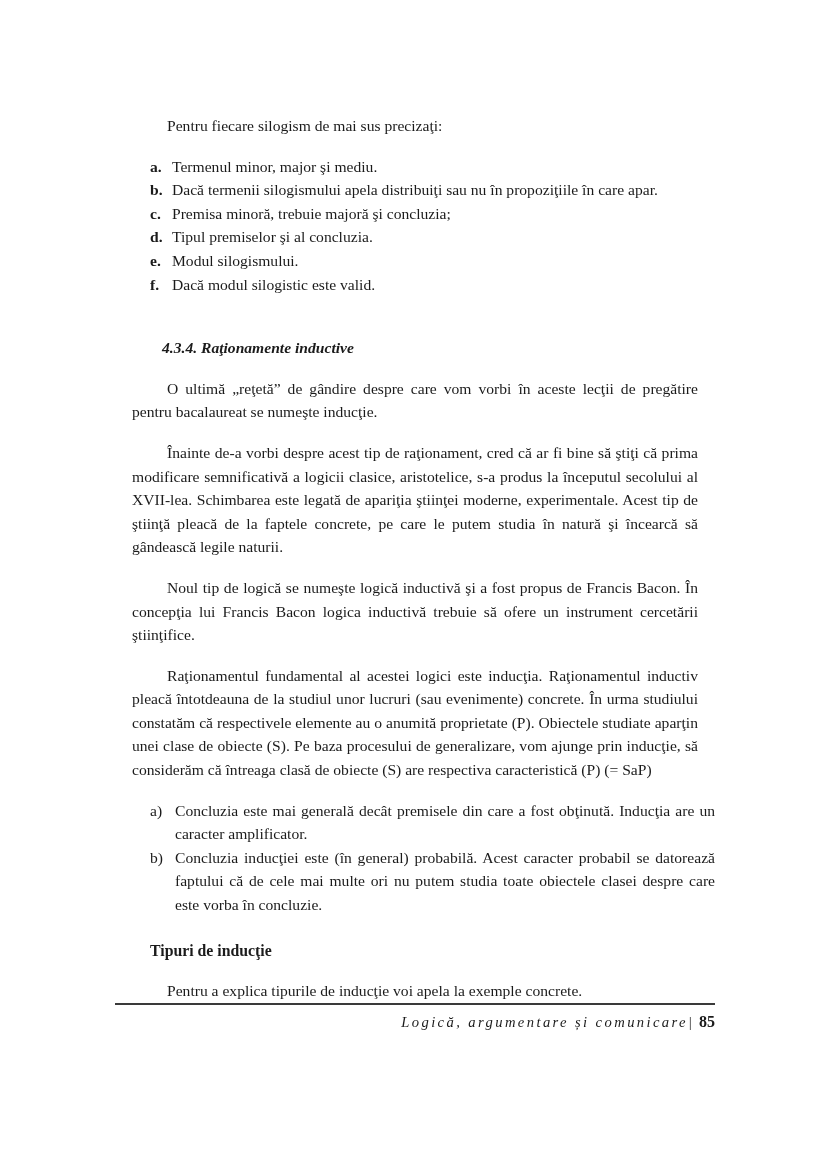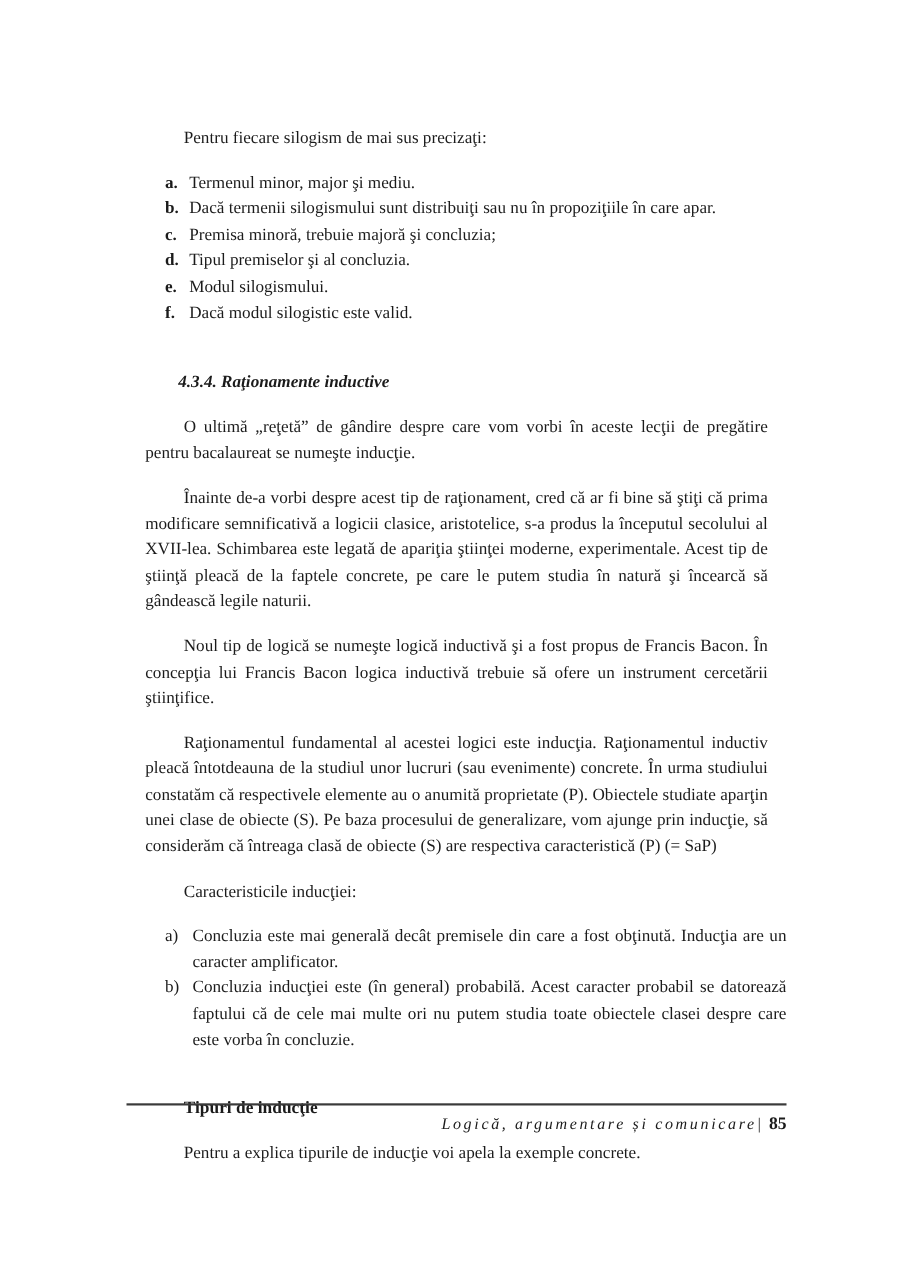"Dacă termenii silogismului sunt" span.li-text { text: sunt -> apela }
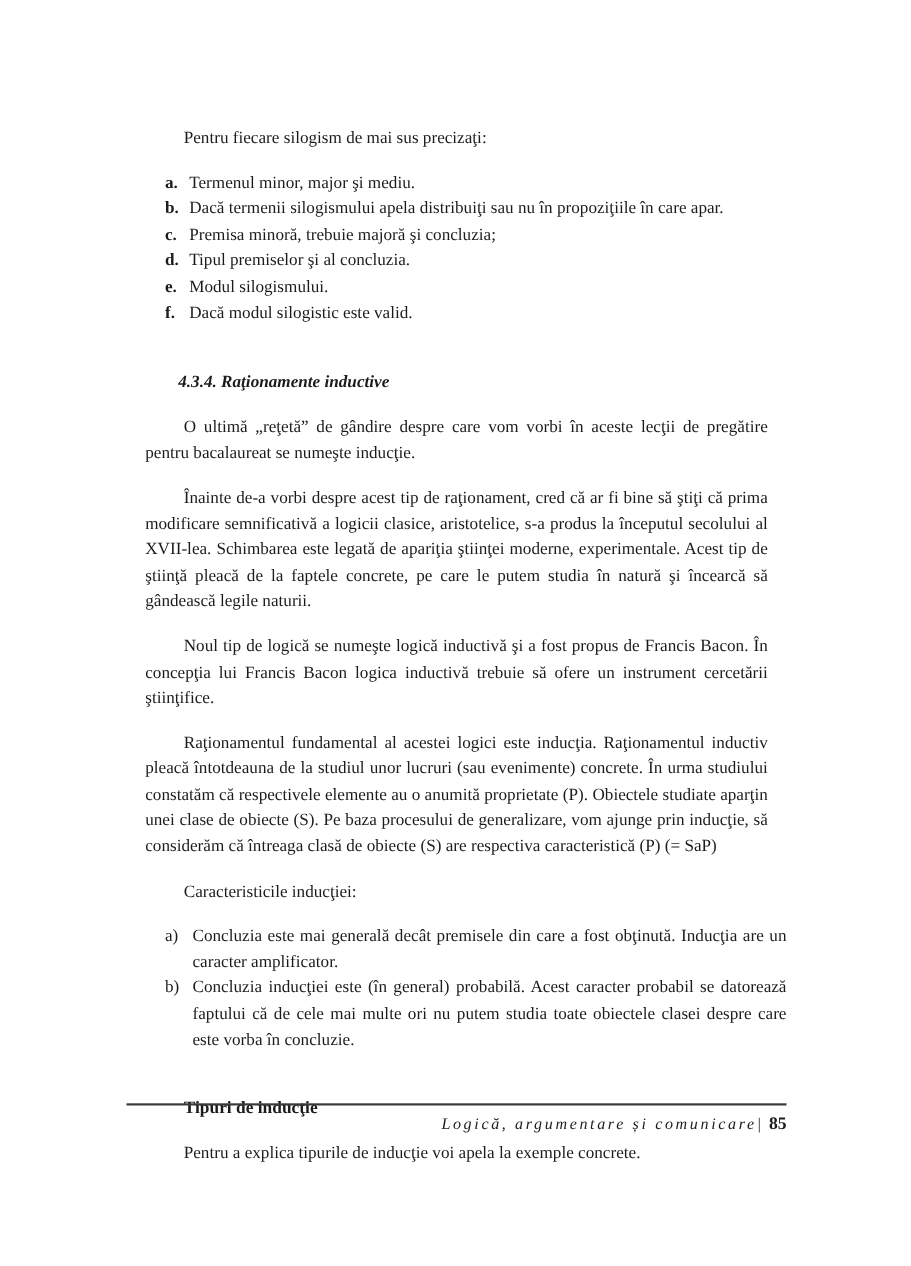"Caracteristicile inducţiei:" p.para { html: <p>Caracteristicile inducţiei:</p> -> none }
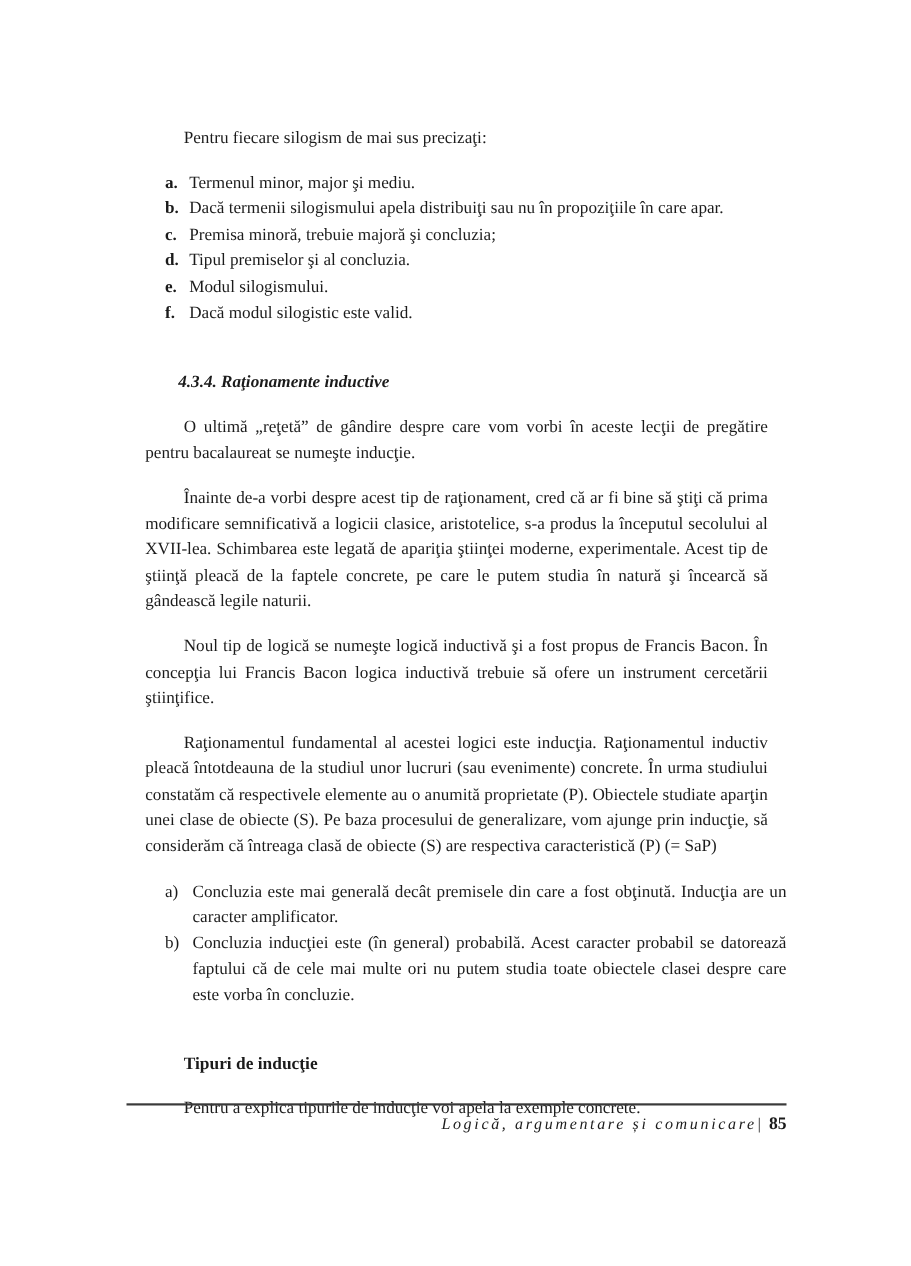"Tipuri de inducţie" .h-sub { margin: 17px -> 0 }
